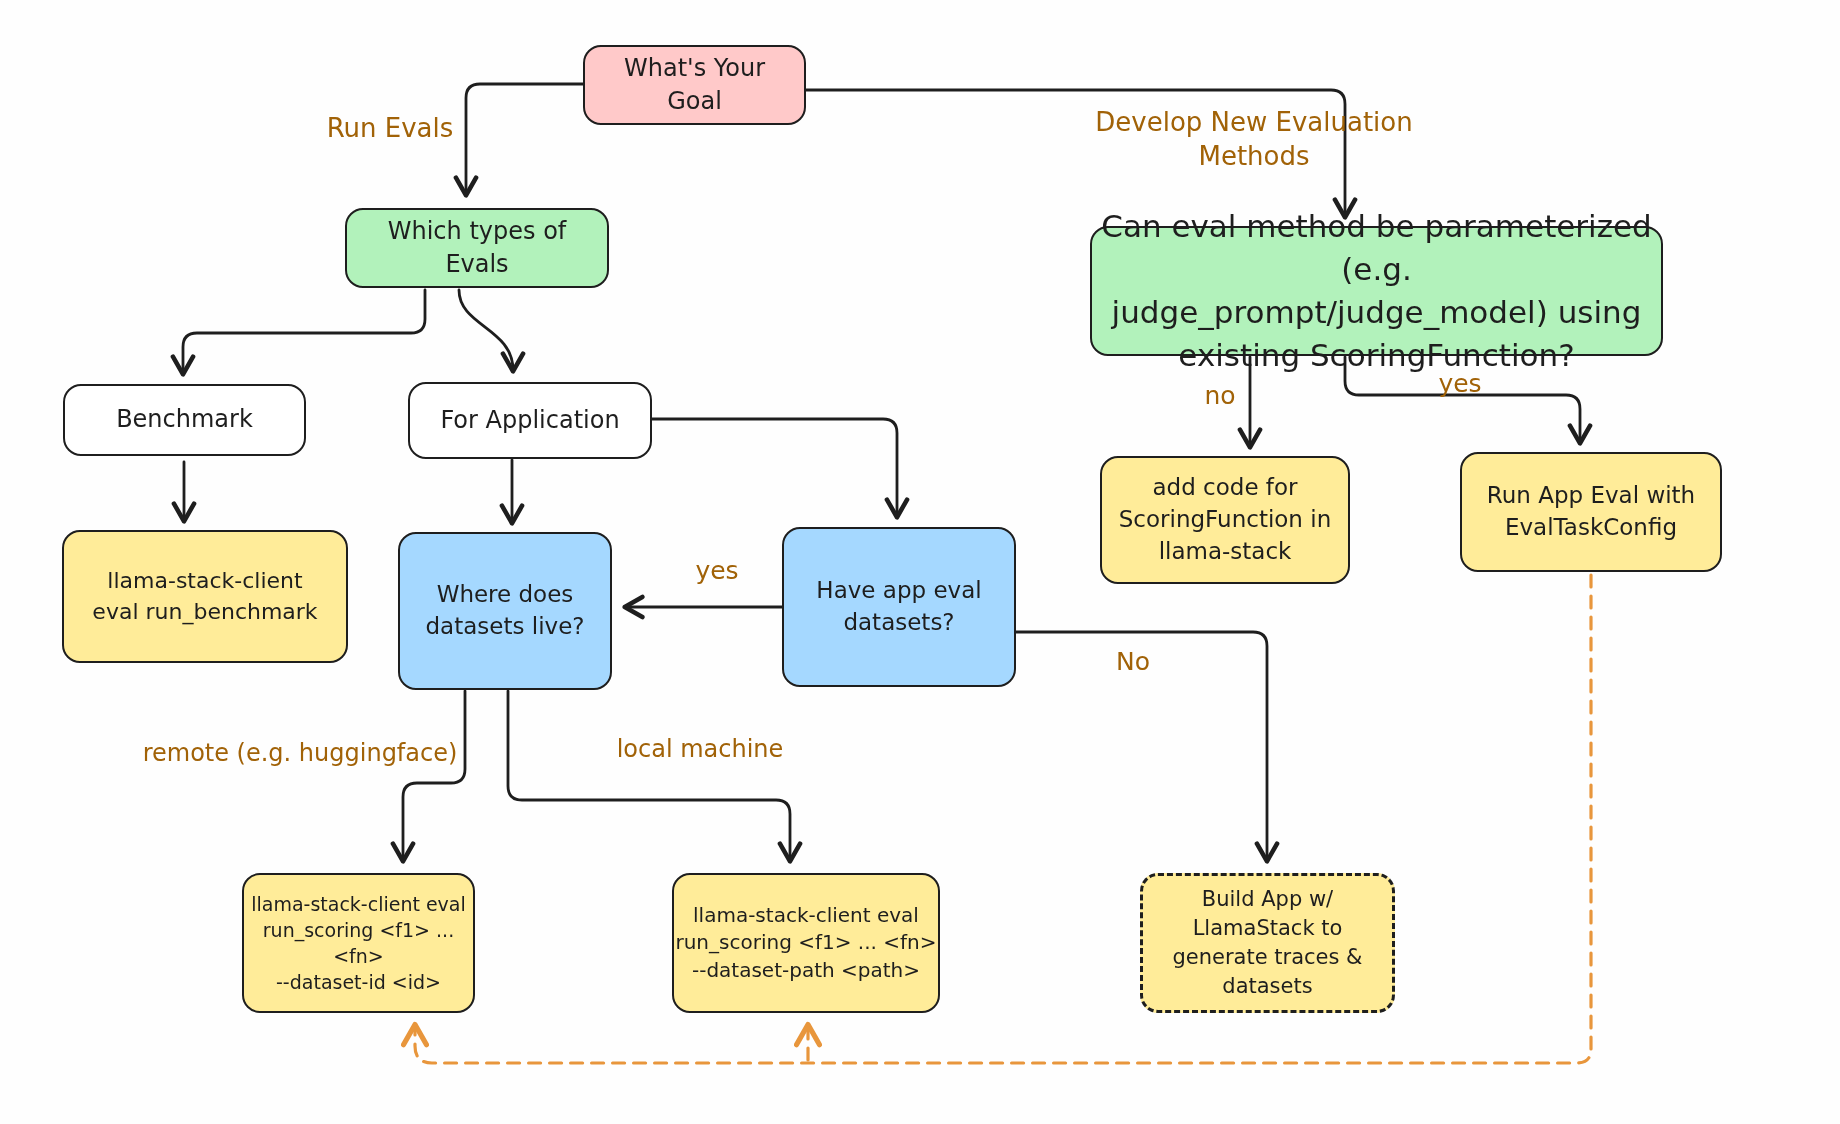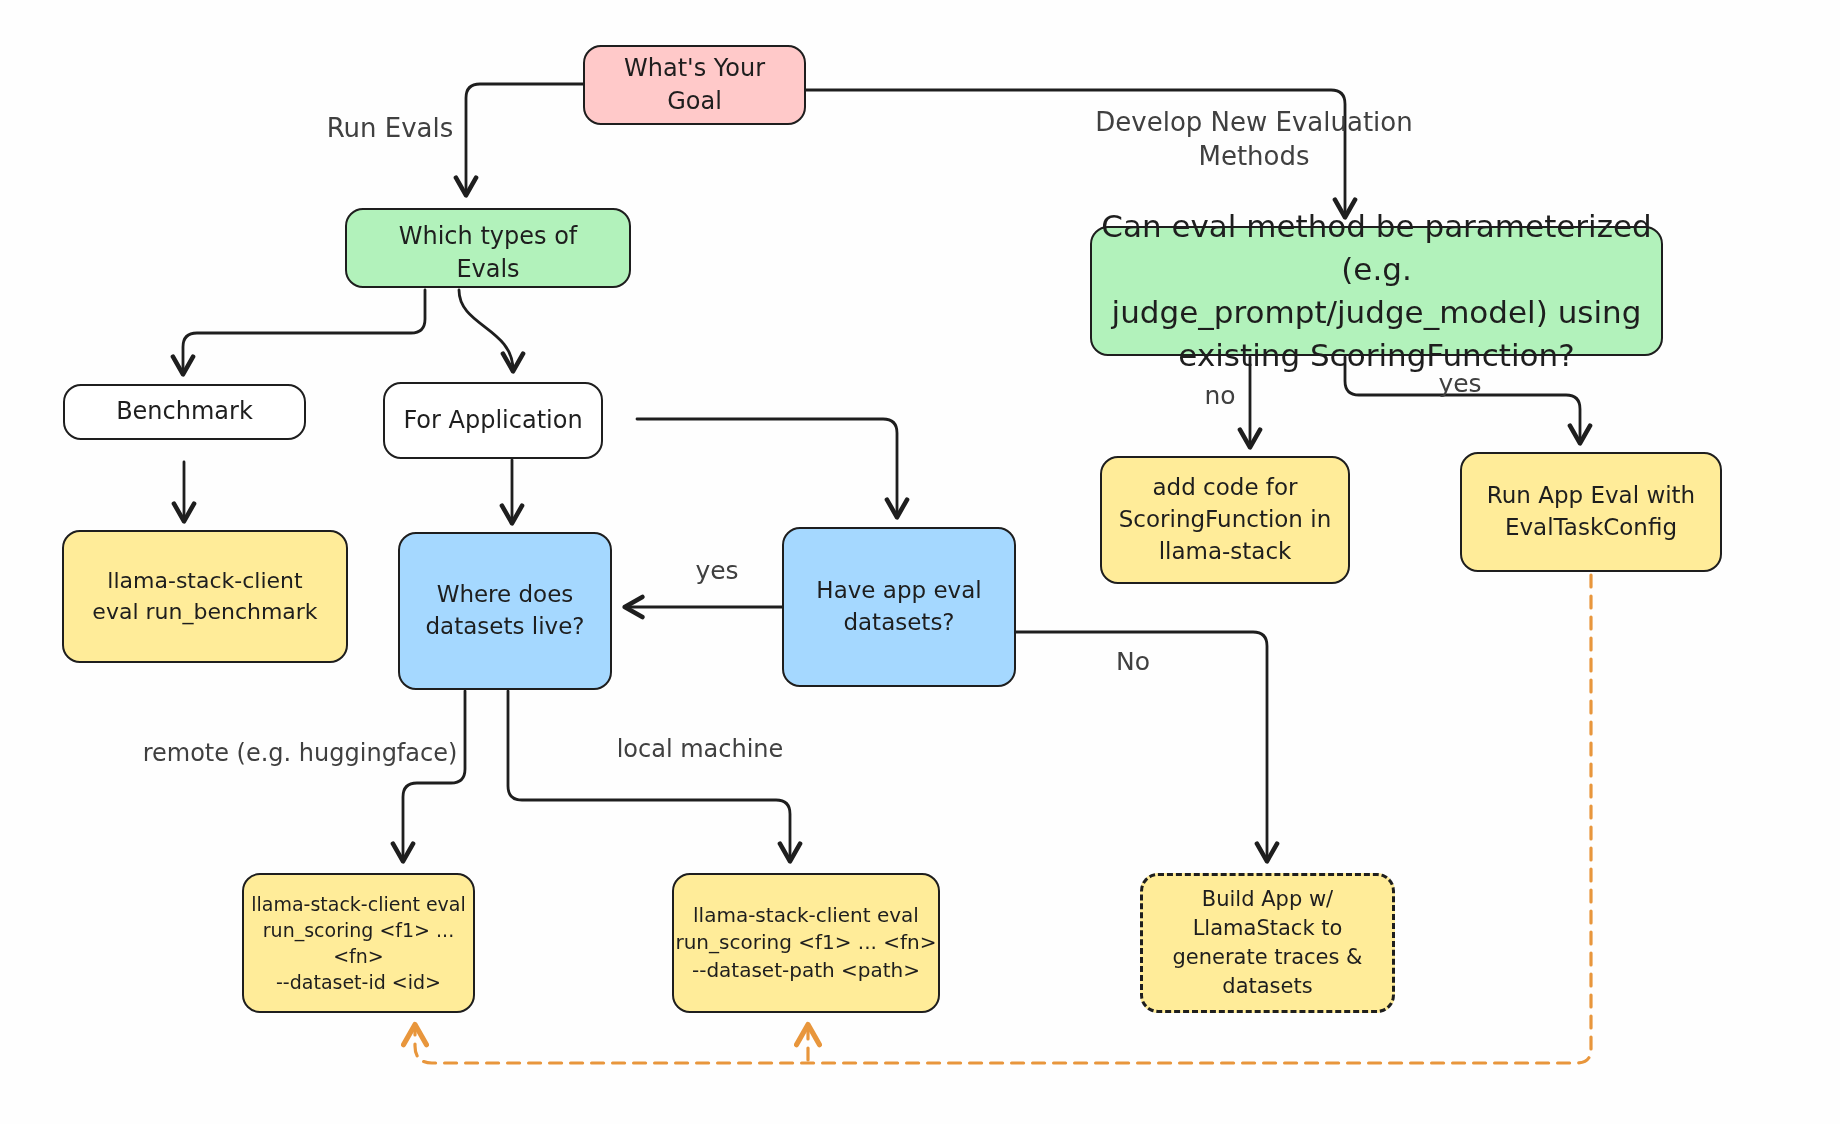"Run Evals" .edge-label { color: #404040 -> #a16207 }
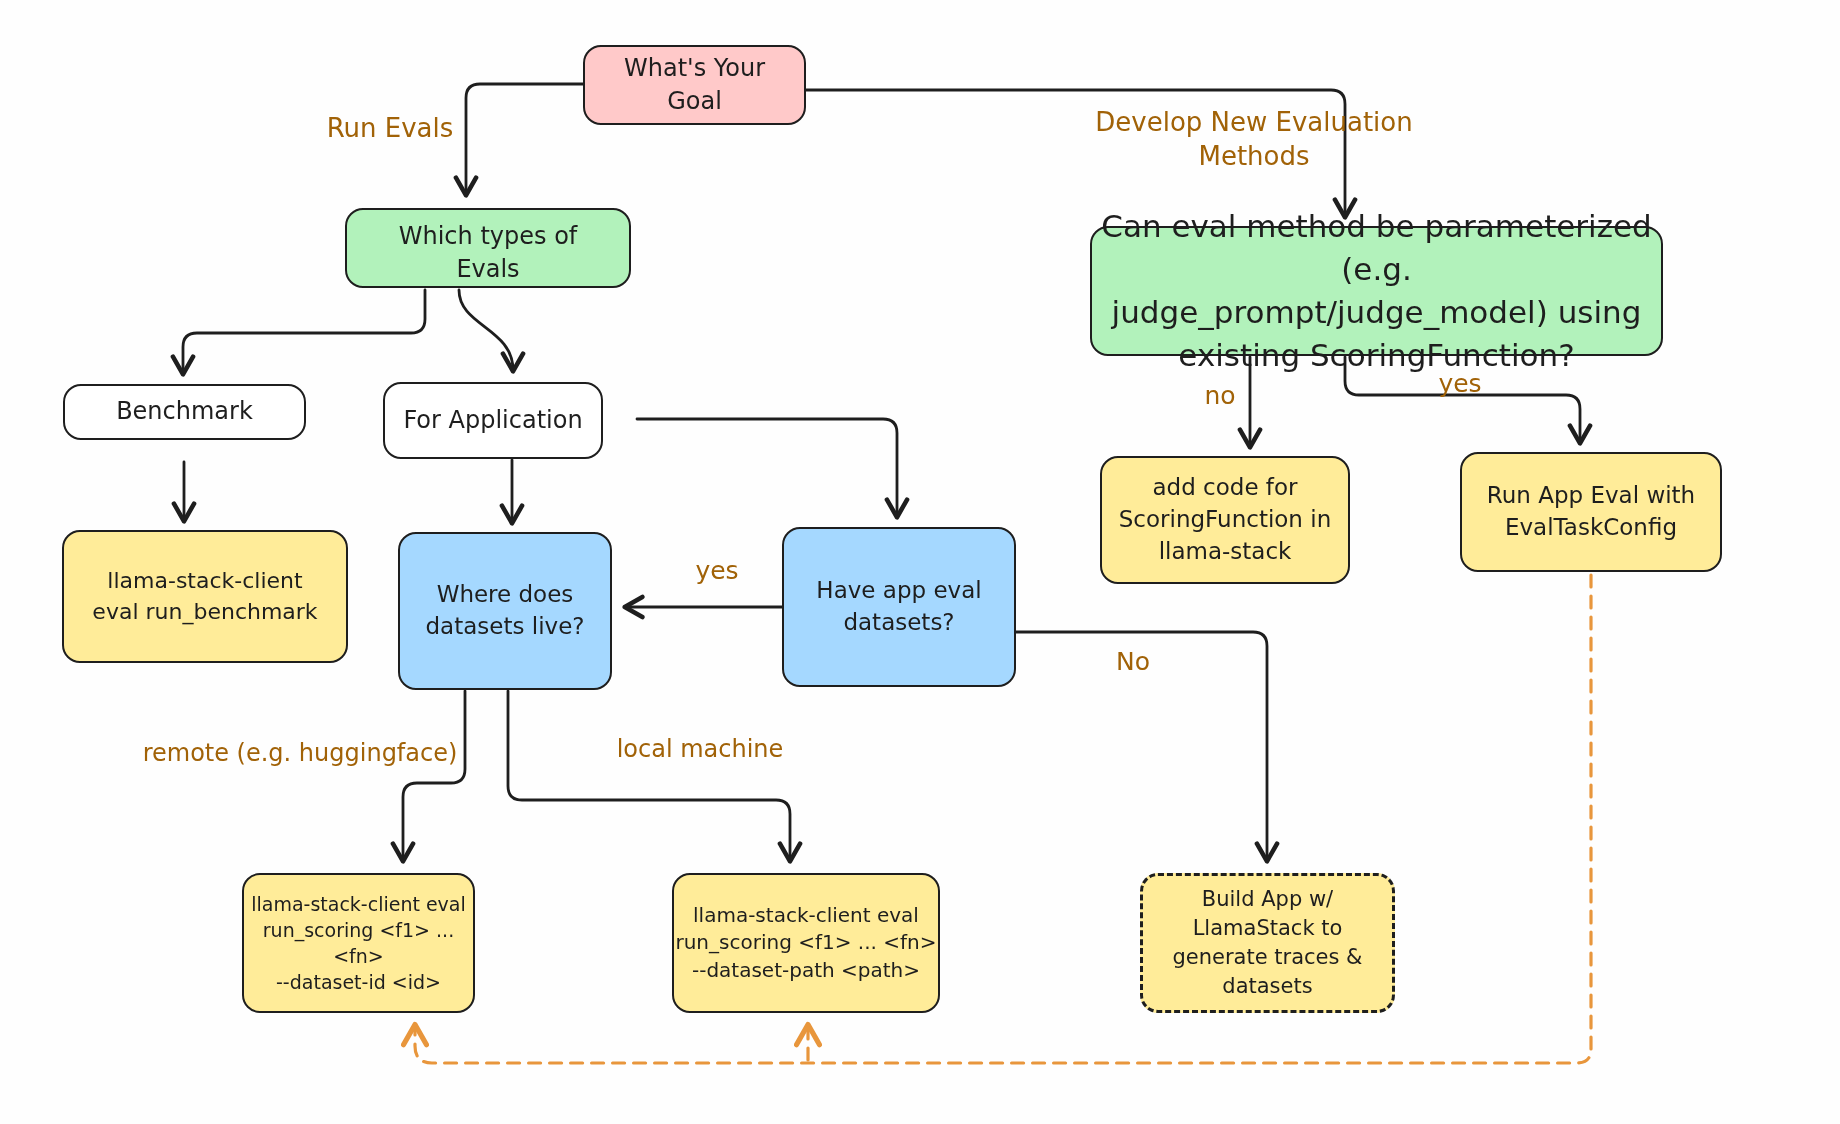"Which types of" div.node { align-items: flex-end -> none; width: 286px -> 264px }
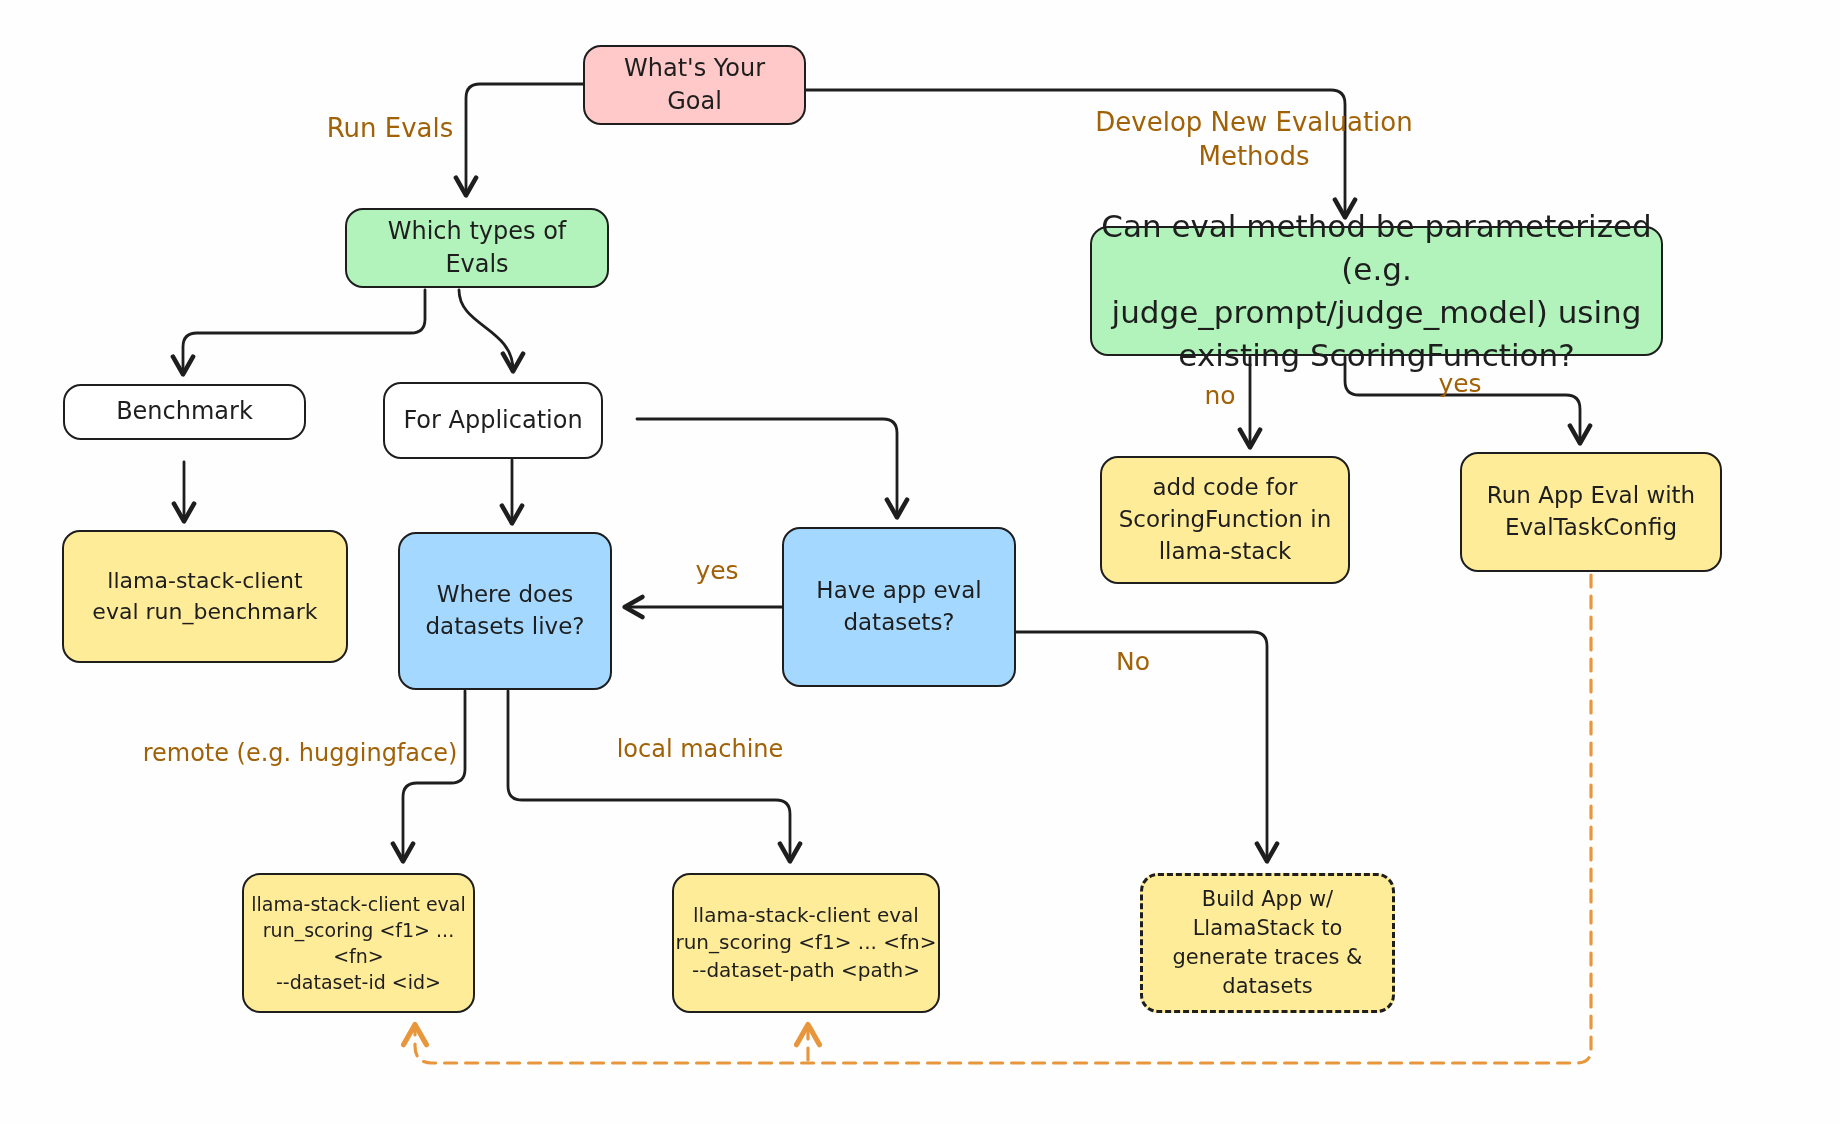"Benchmark" div.node { height: 56px -> 72px }
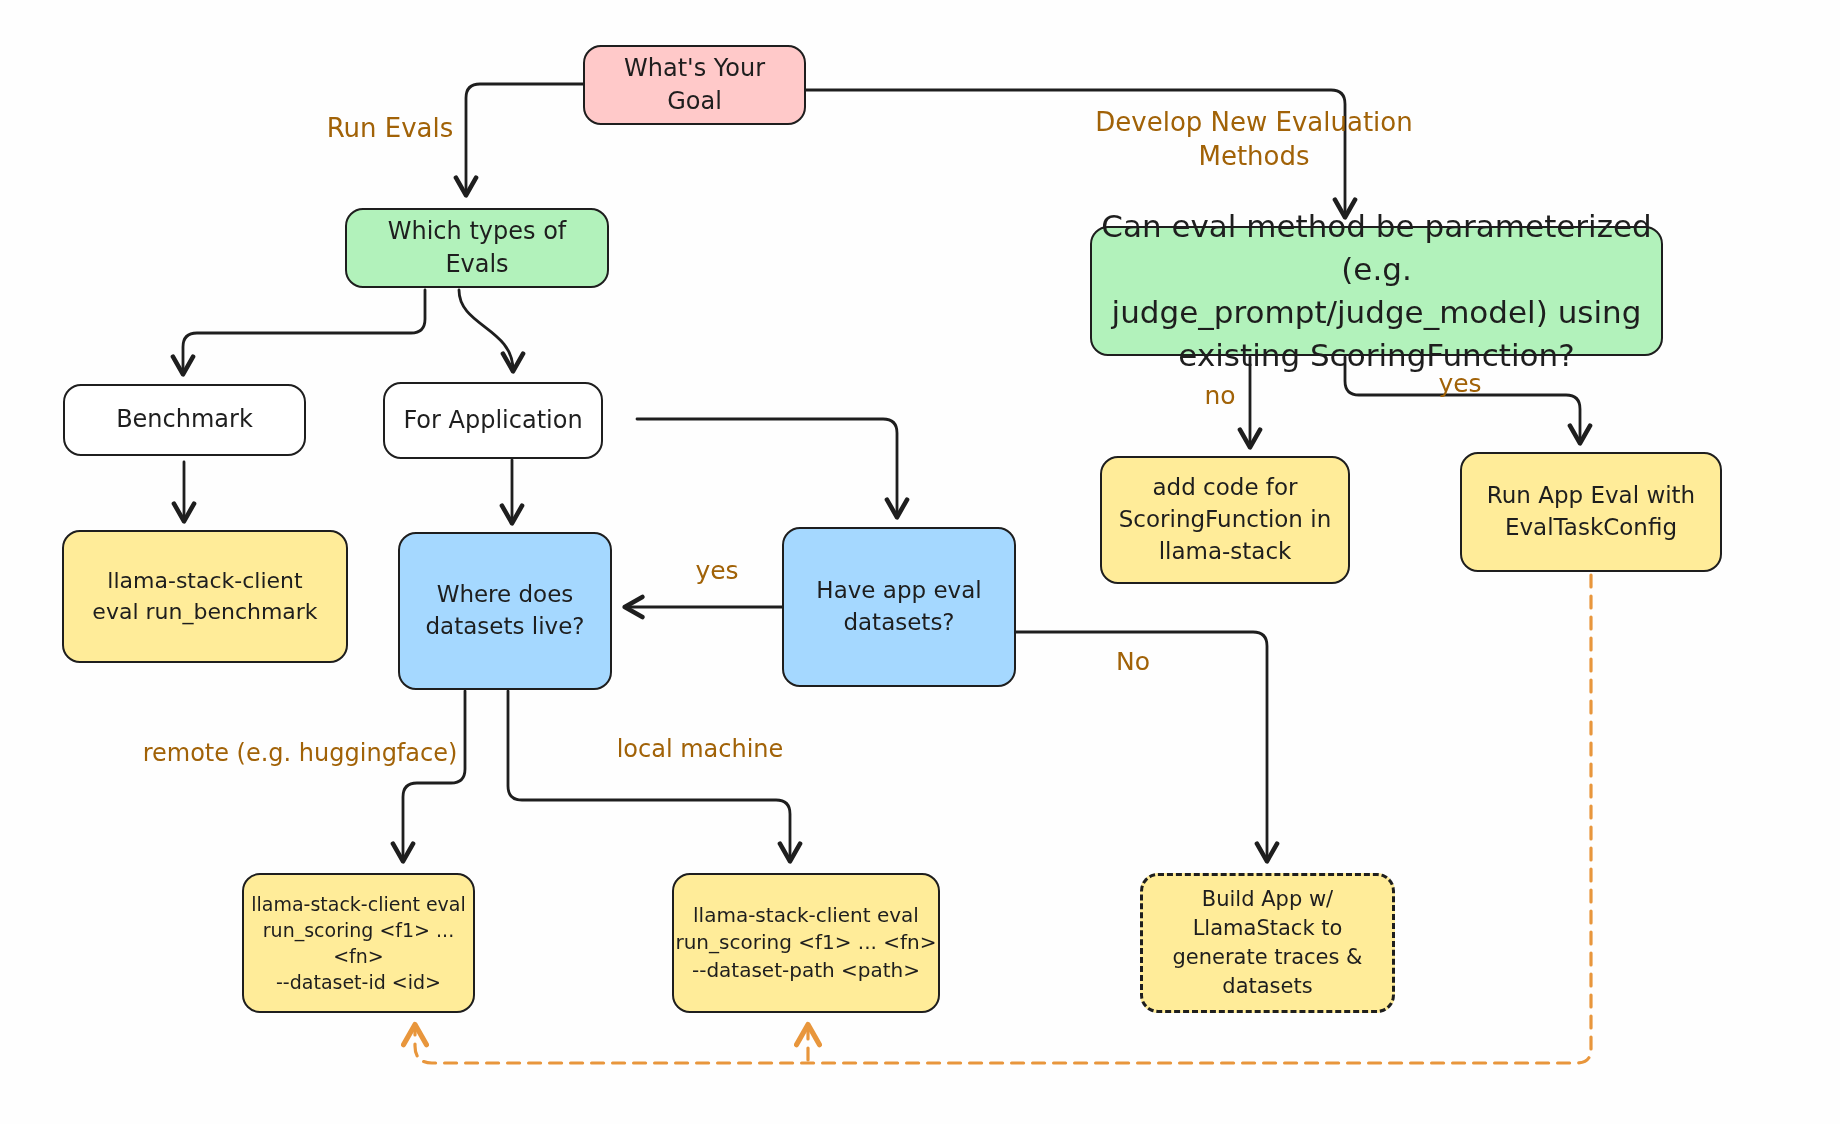"For Application" div.node { left: 383px -> 408px; width: 220px -> 244px }
